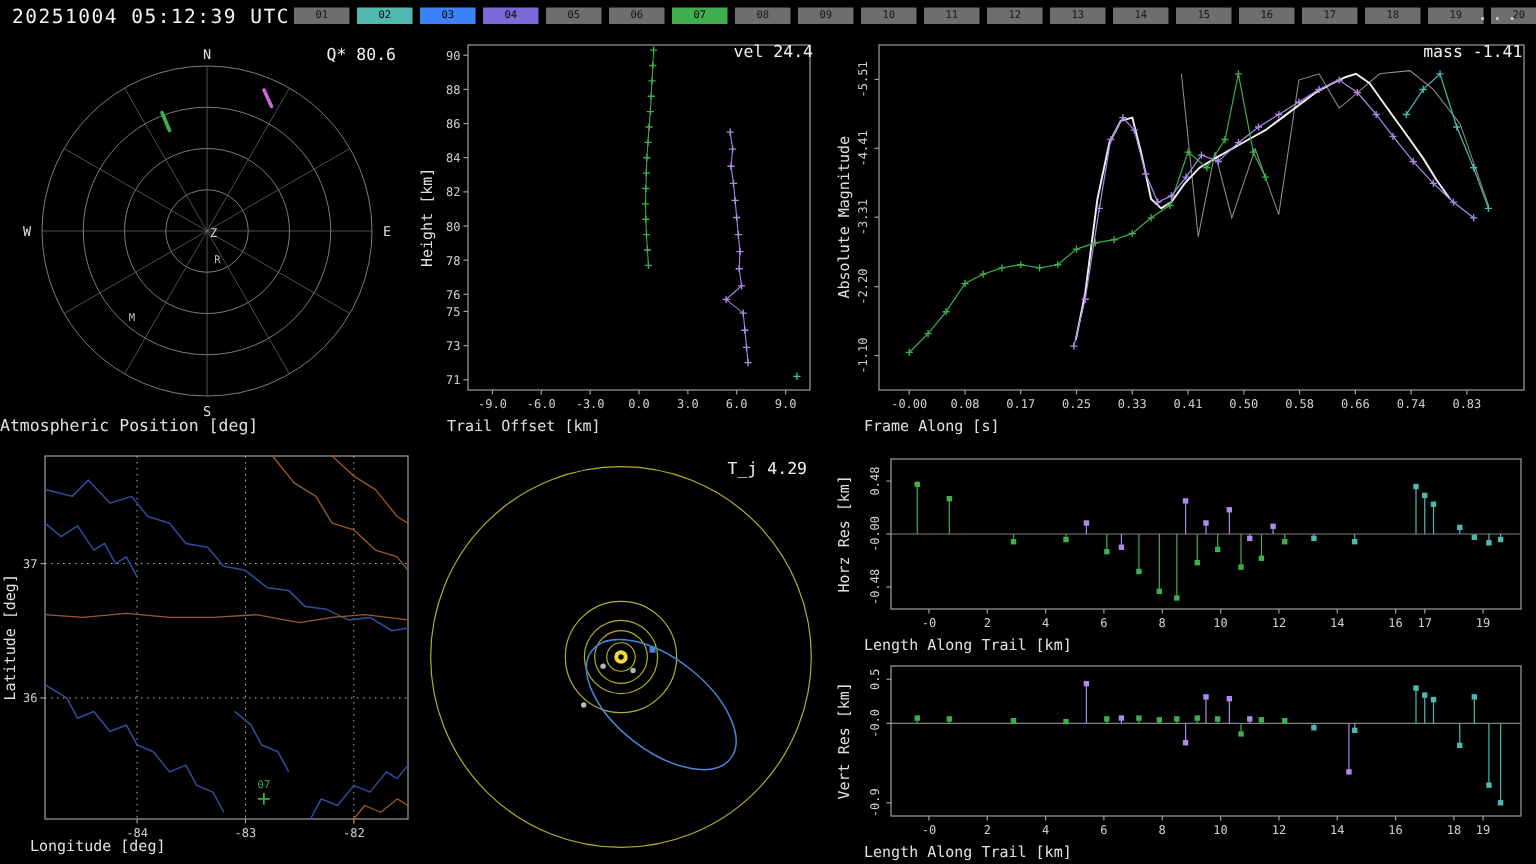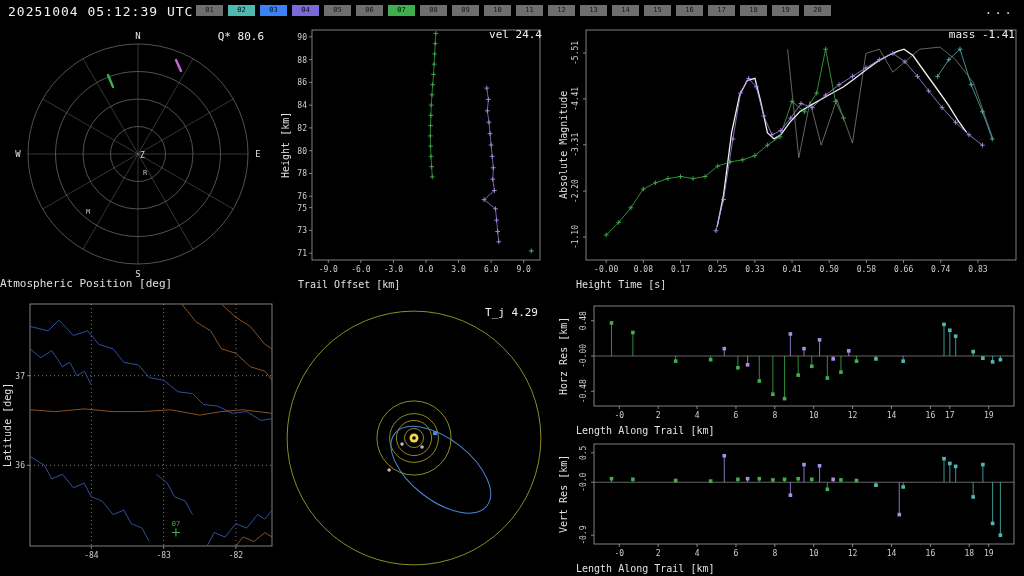"01" .station { width: 27px -> 37px }
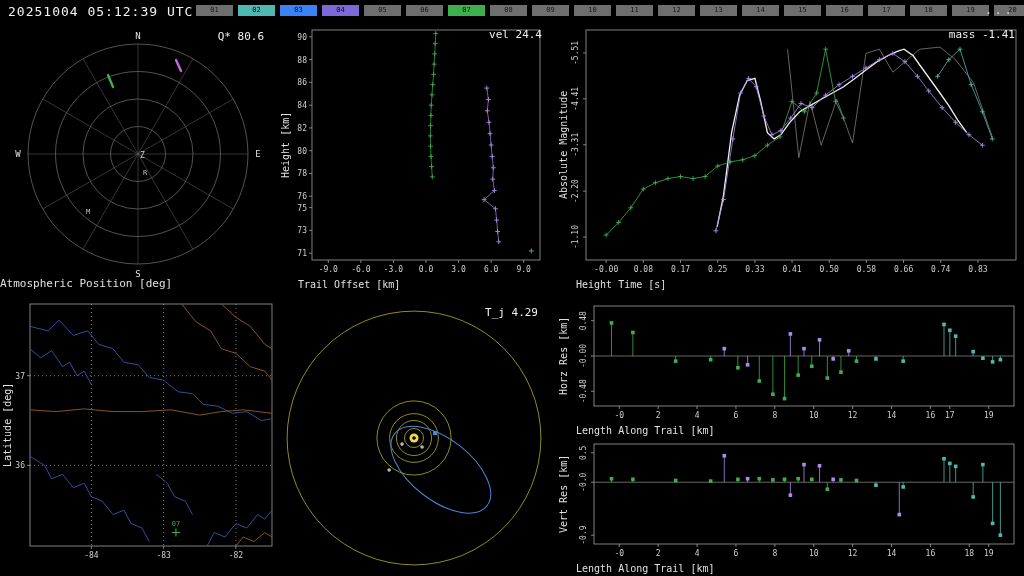"Height Time [s]" div.xlab { text: Height Time -> Frame Along }
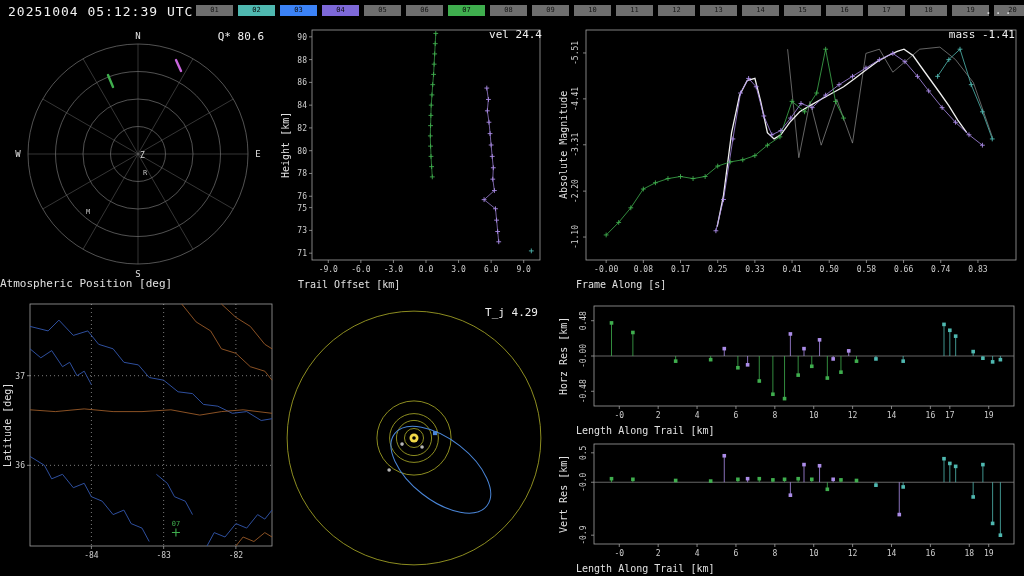"Longitude [deg]" div.xlab { html: none -> <div>Longitude [deg]</div> }
